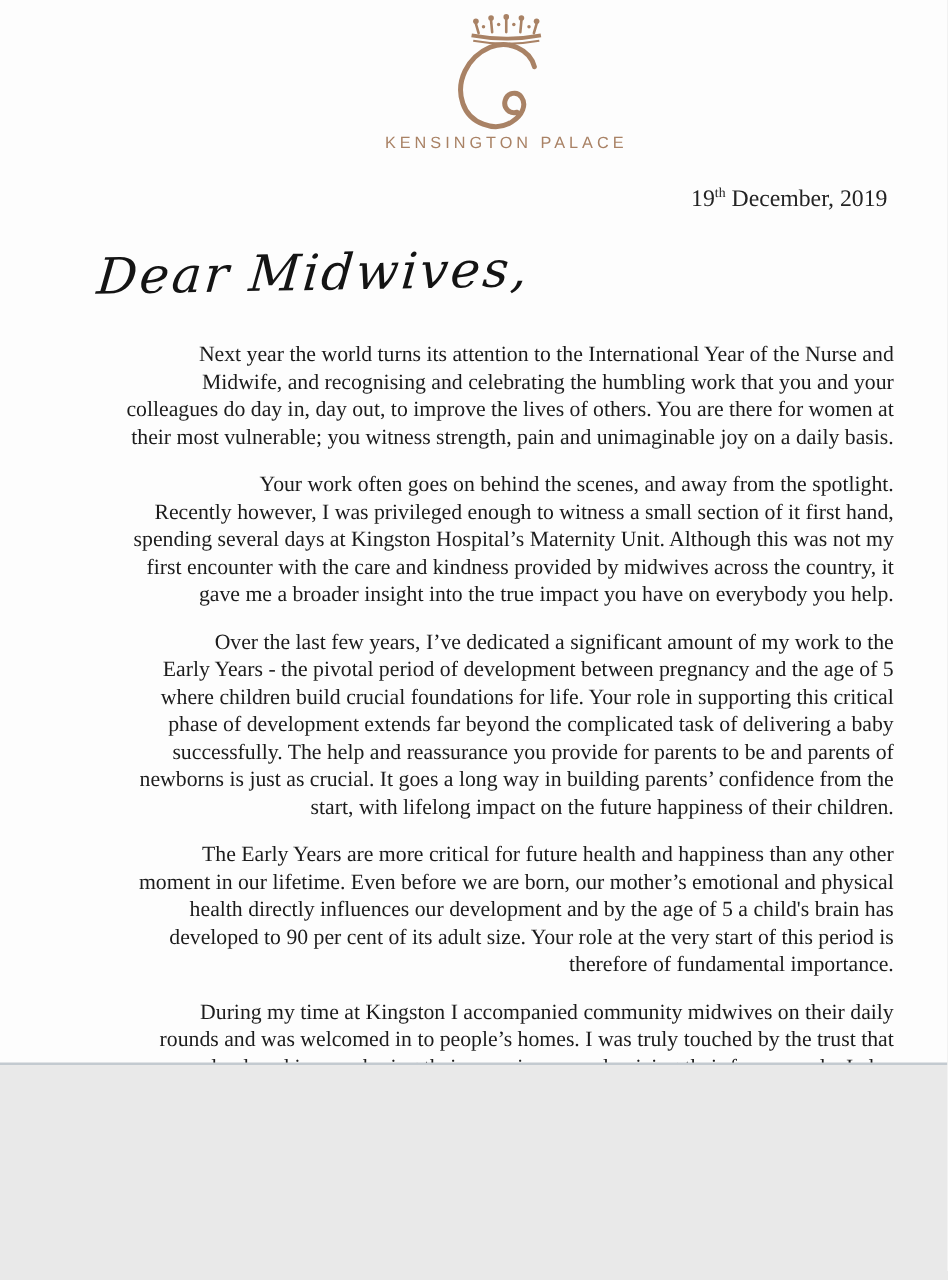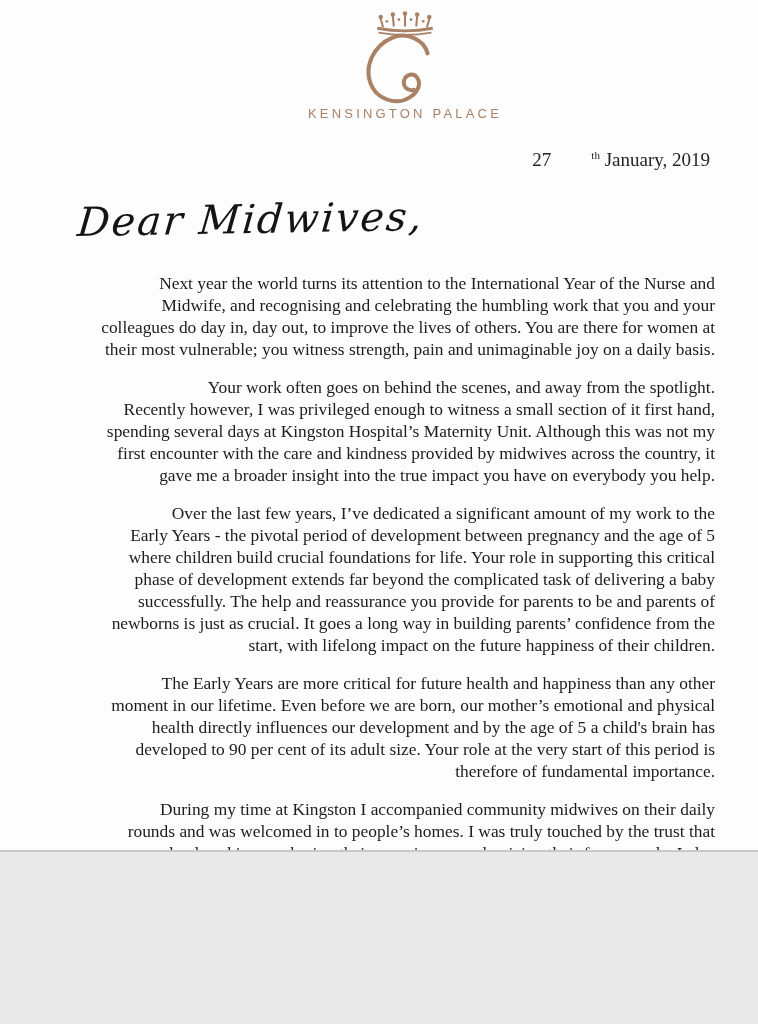"27" span { text: 27 -> 19 }
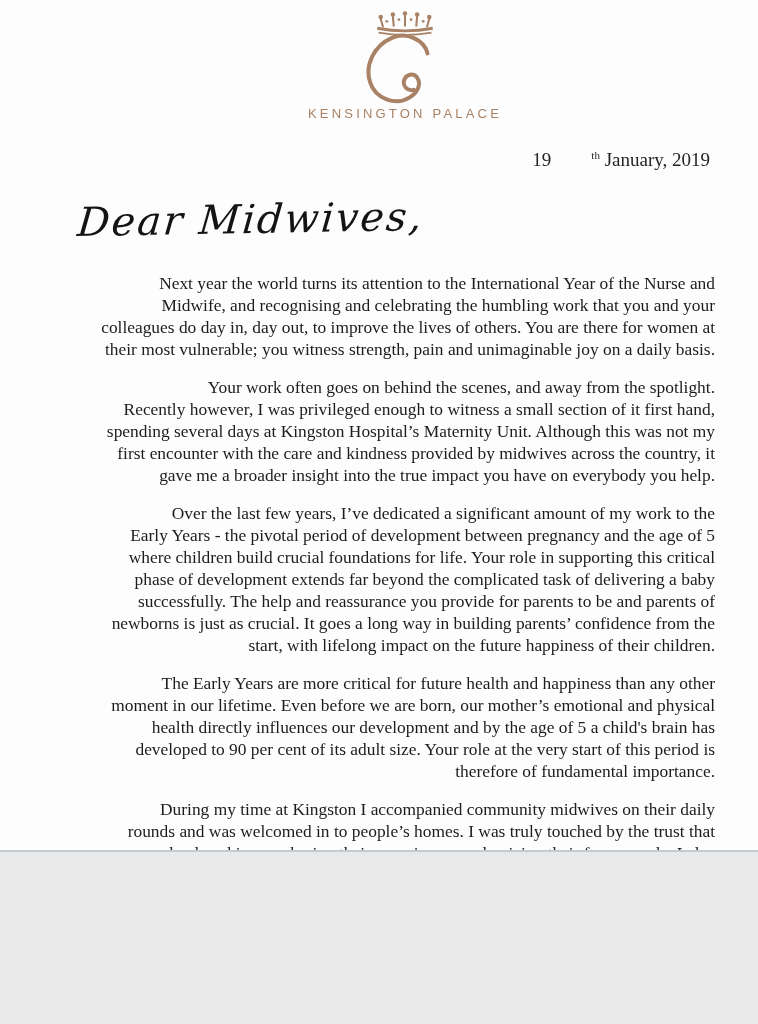"th" .date-line sup { margin-left: 40px -> none }
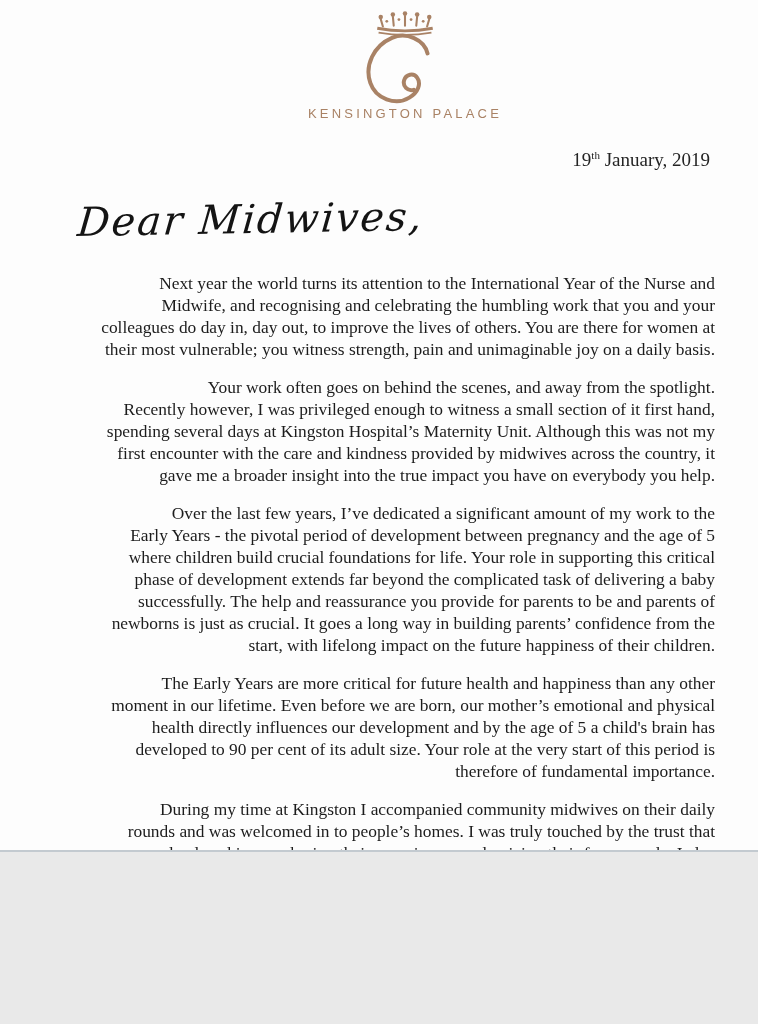"January, 2019" span { text: January -> December }
